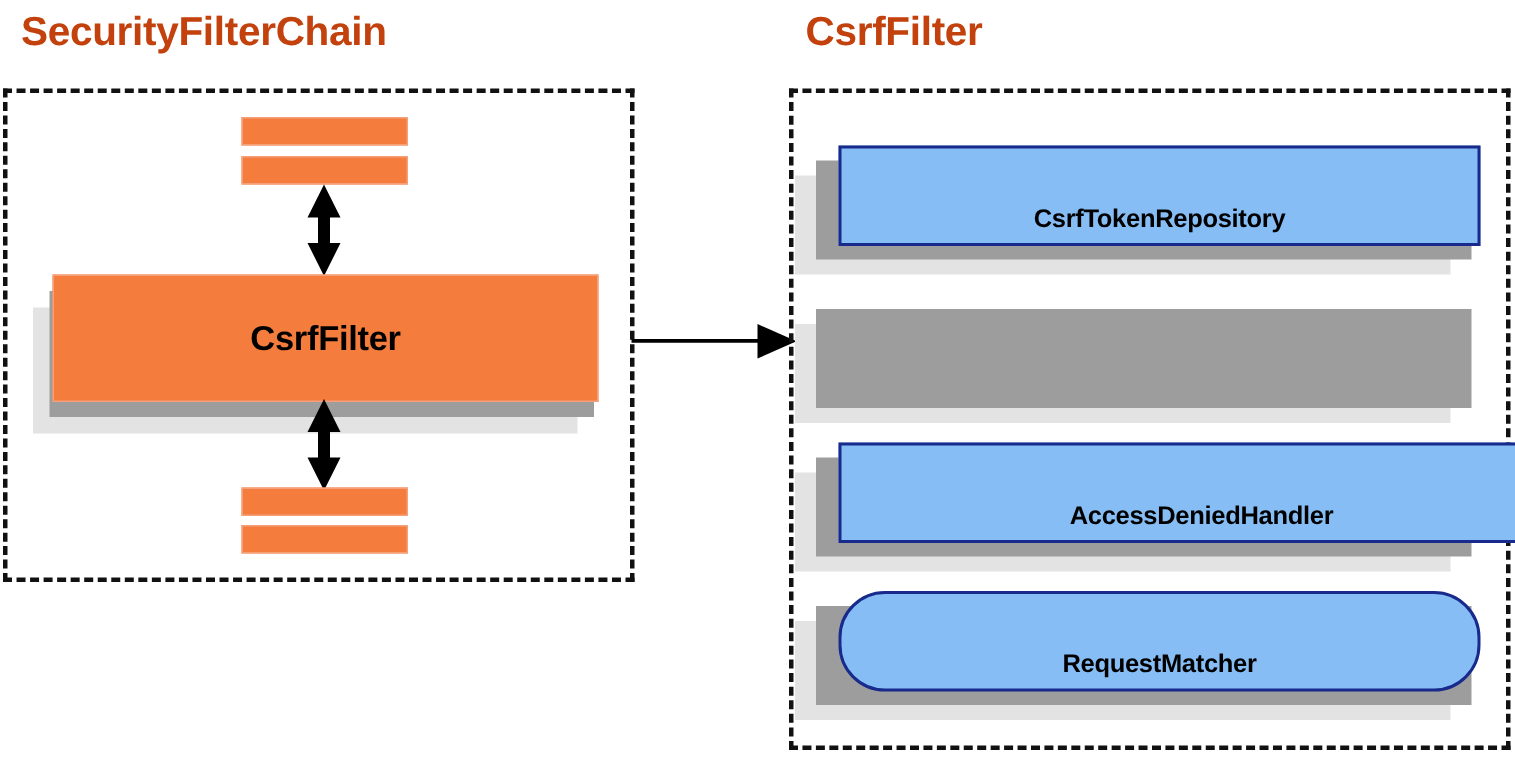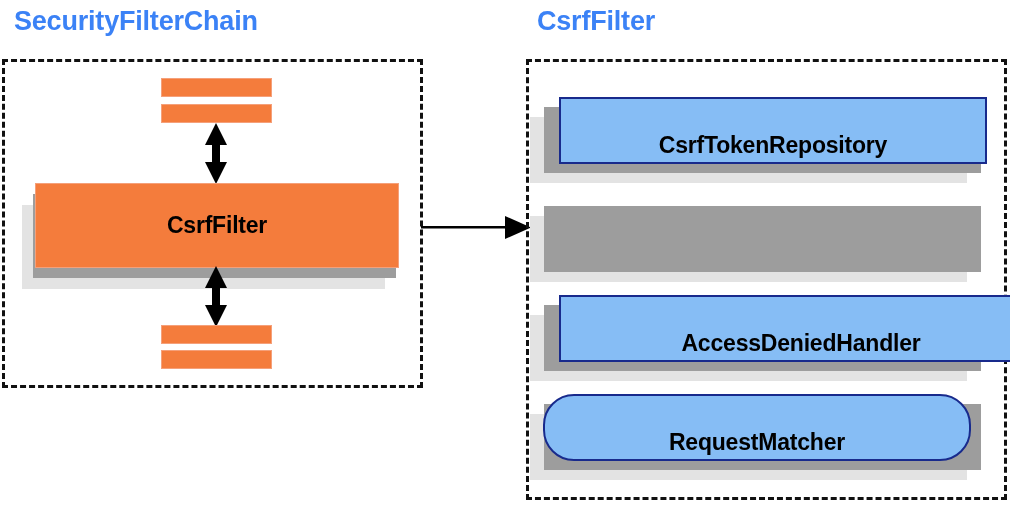"SecurityFilterChain" .panel-title { color: #3b82f6 -> #c2410c }
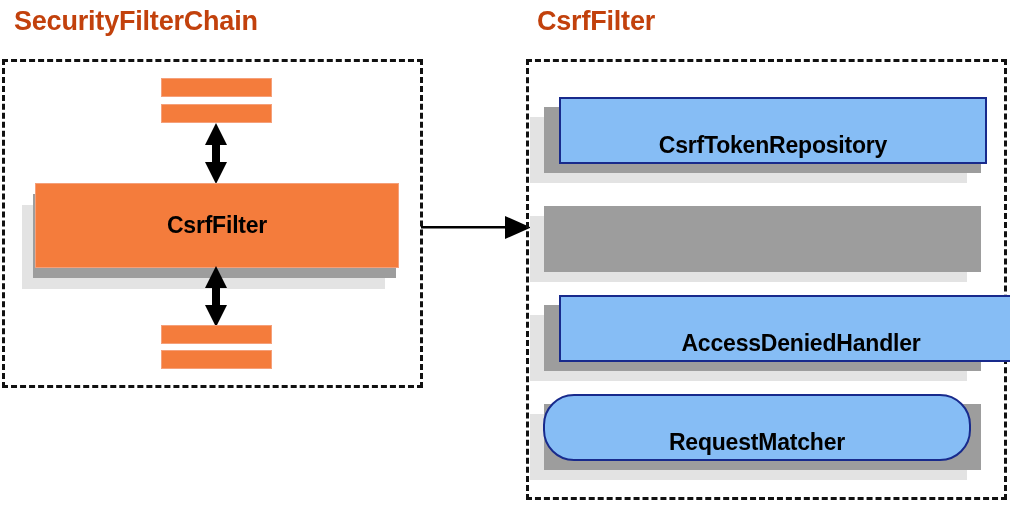"CsrfTokenRepository" .node-blue .face span { font-size: 23px -> 17px }
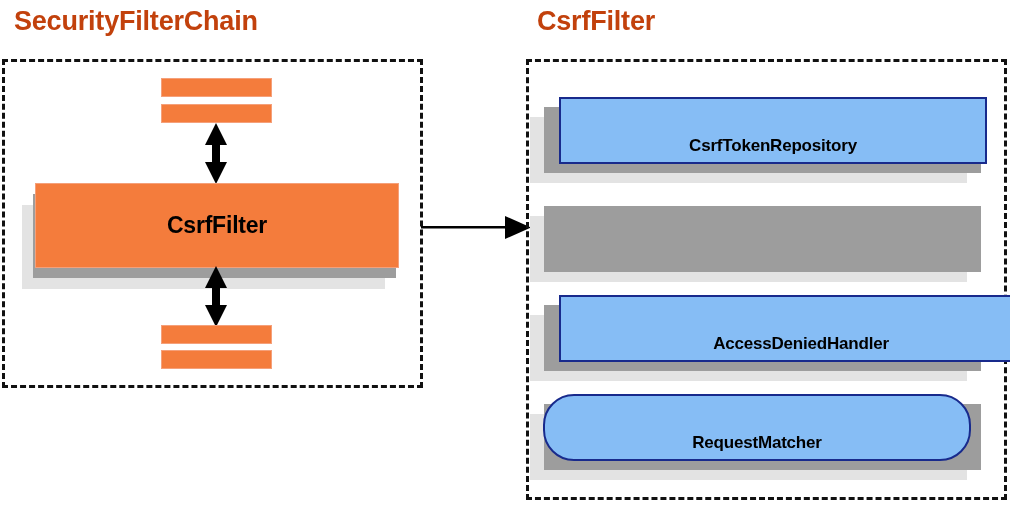"RequestMatcher" div.face { left: 13px -> 29px }
